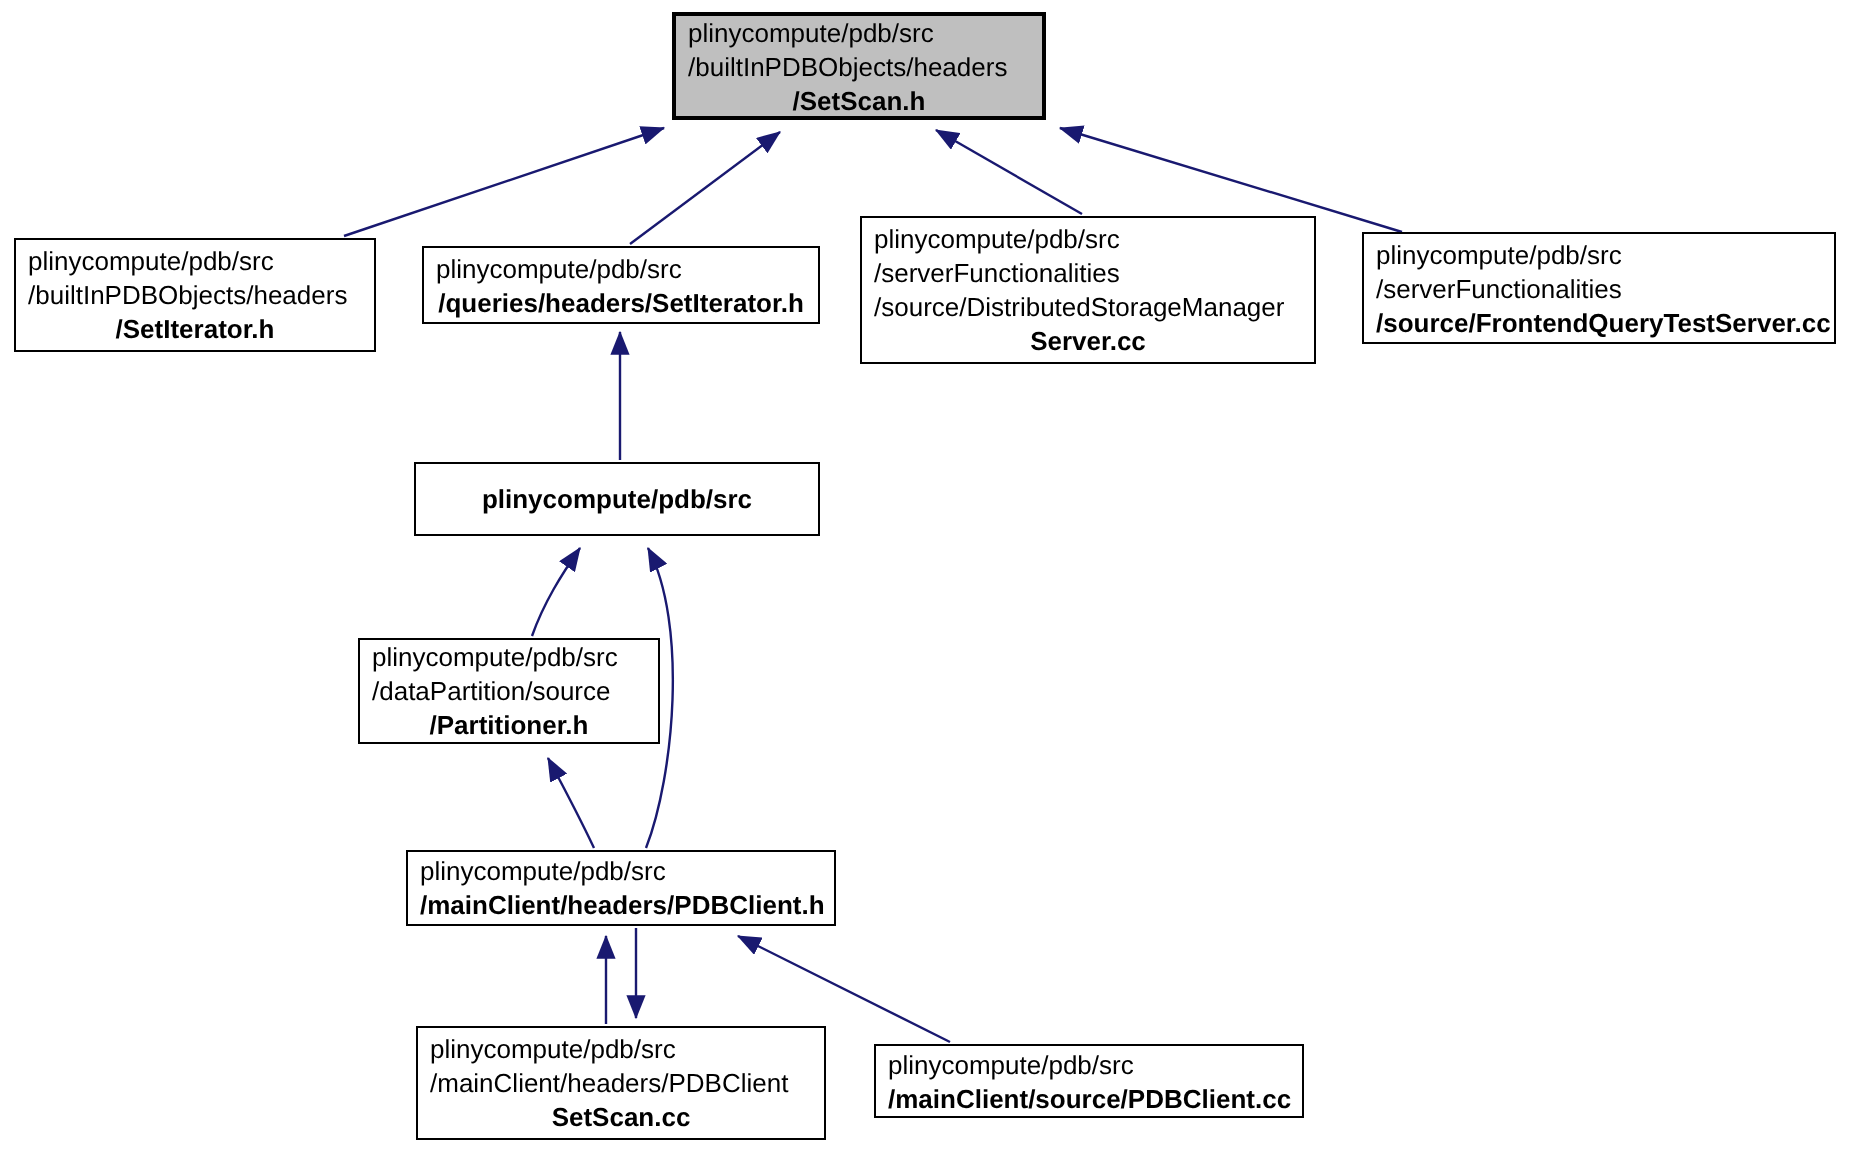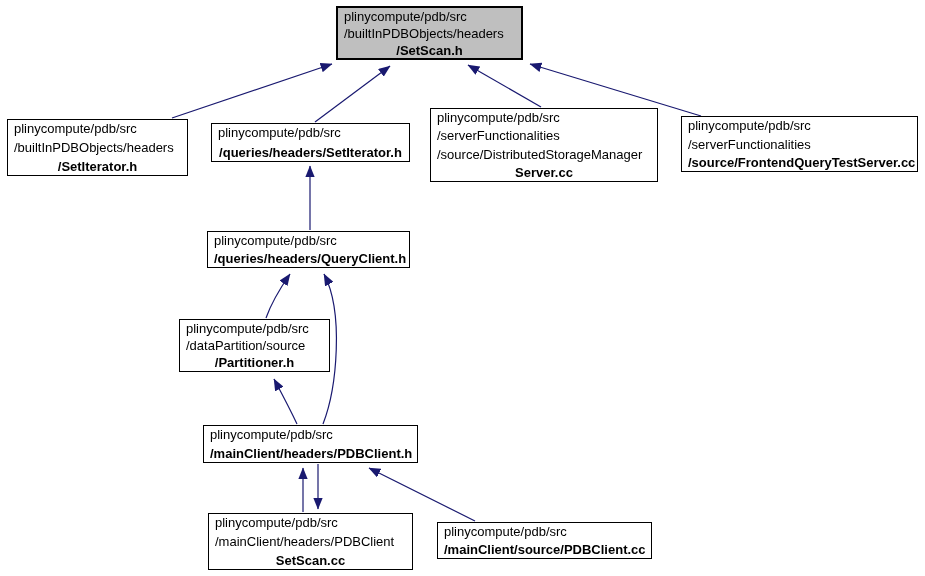"plinycompute/pdb/src" .node { justify-content: space-between -> center }
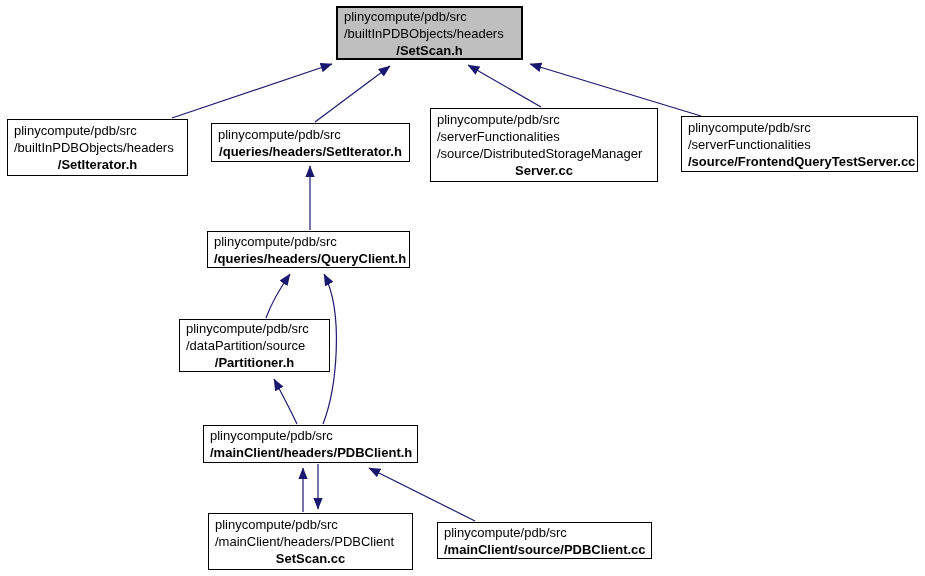"/queries/headers/QueryClient.h" div.line { html: <div>/queries/headers/QueryClient.h</div> -> none }
